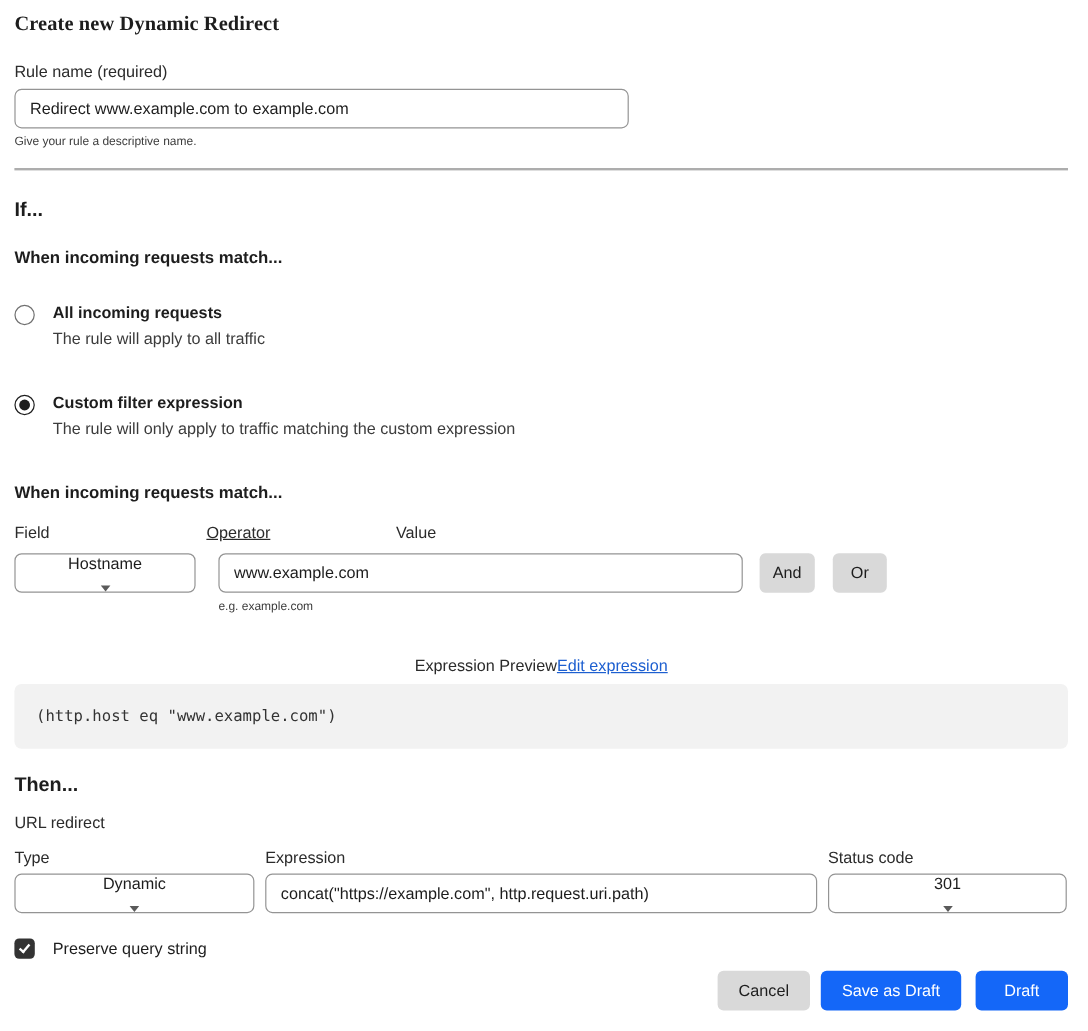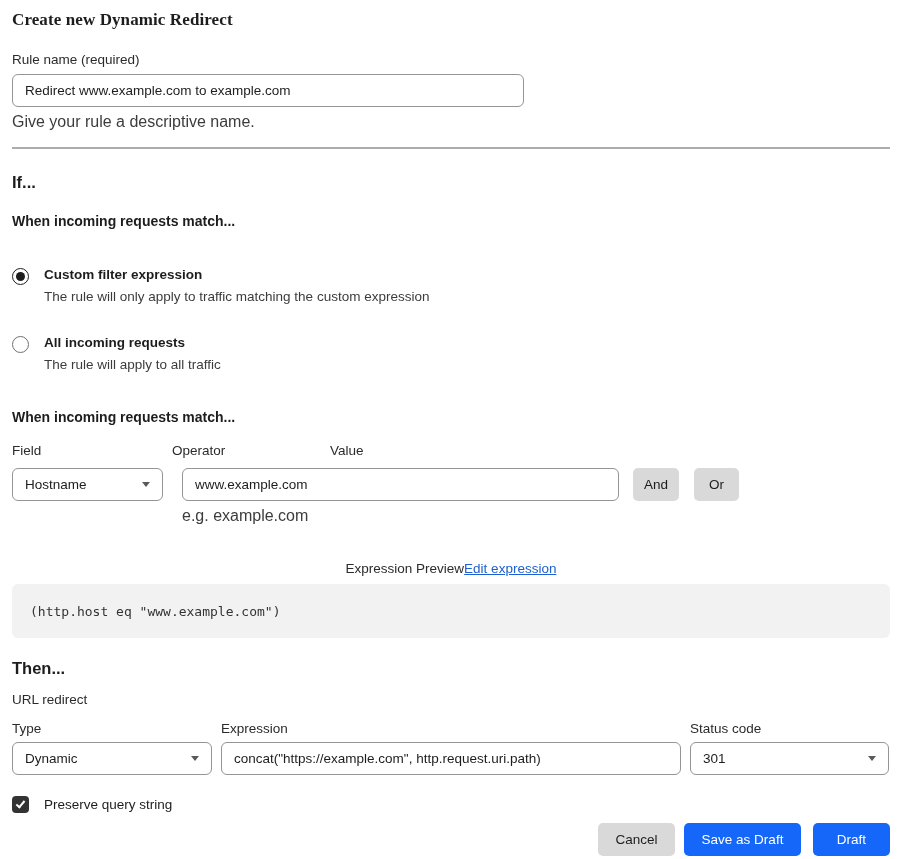"Give your rule a descriptive" .help-text { font-size: 16px -> 10px }
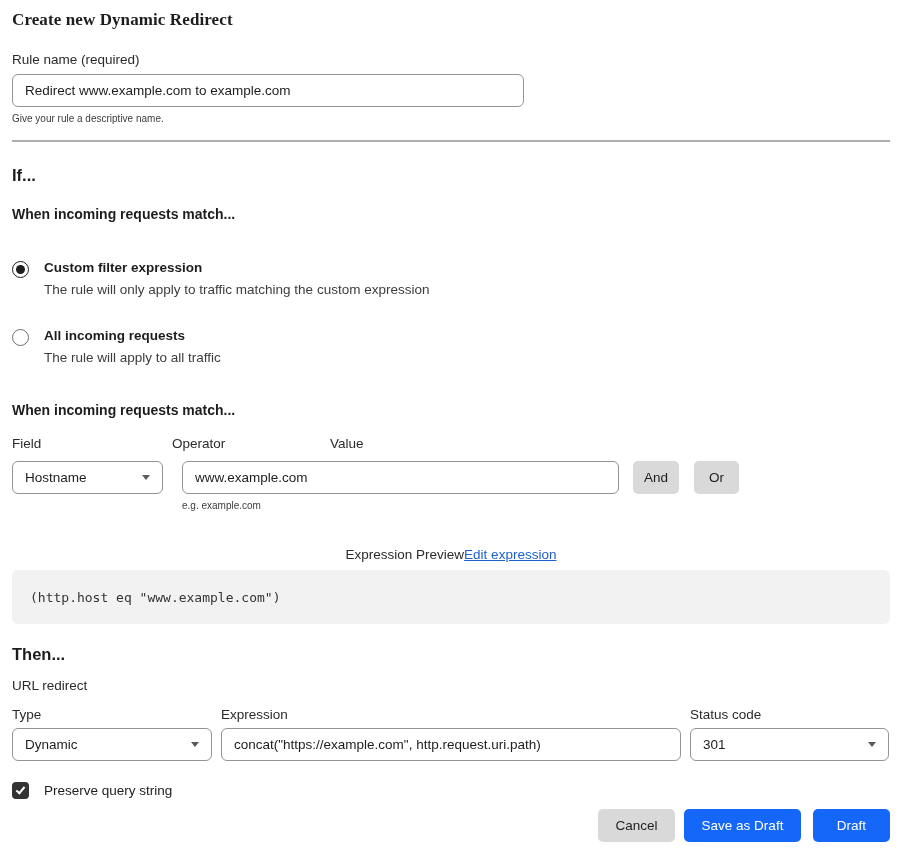"Custom filter expression" div.radio-option { order: before "All incoming requests" -> after "All incoming requests" }
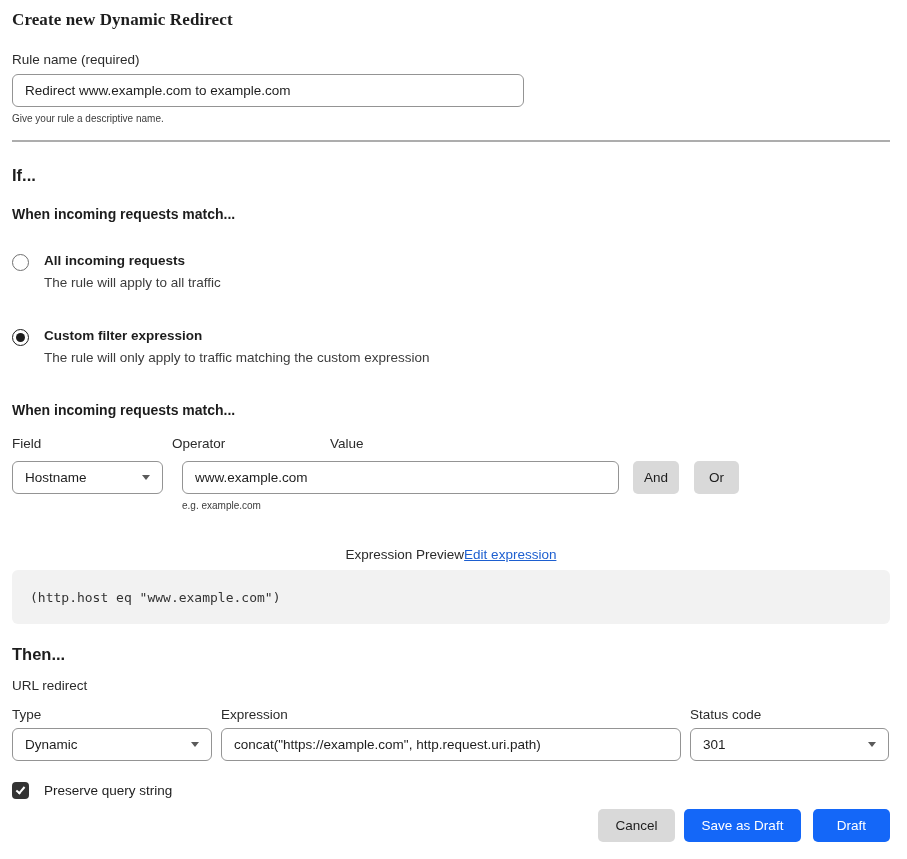"Operator" .col-operator { text-decoration: none -> underline }
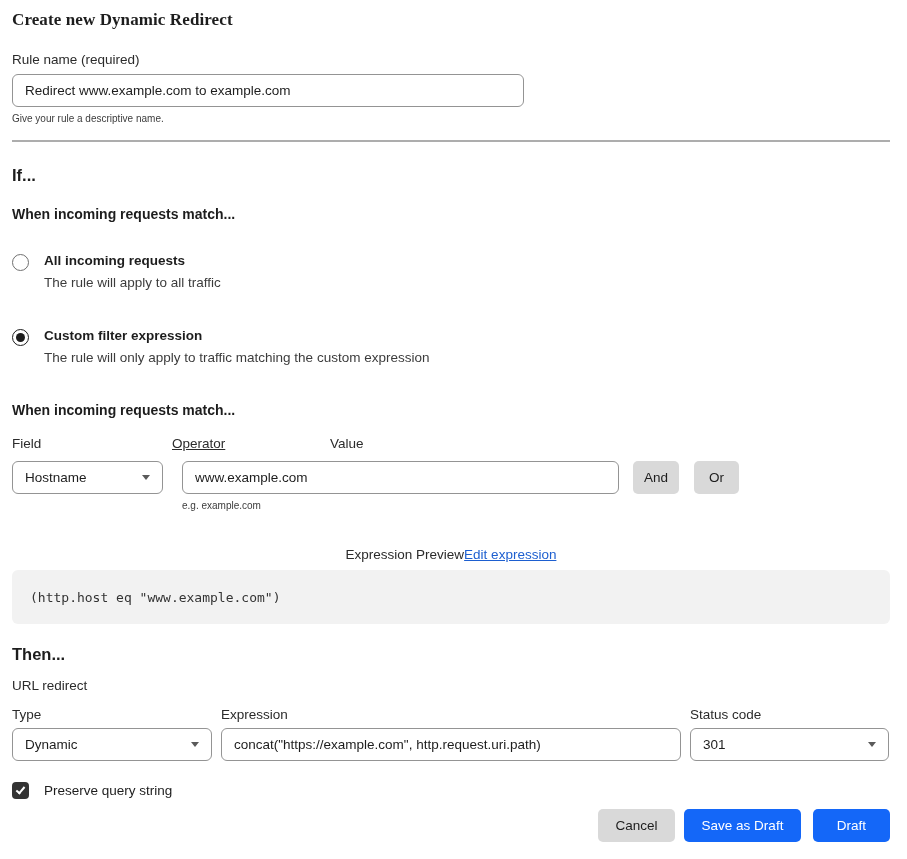"Hostname" .select { flex-direction: none -> column }
